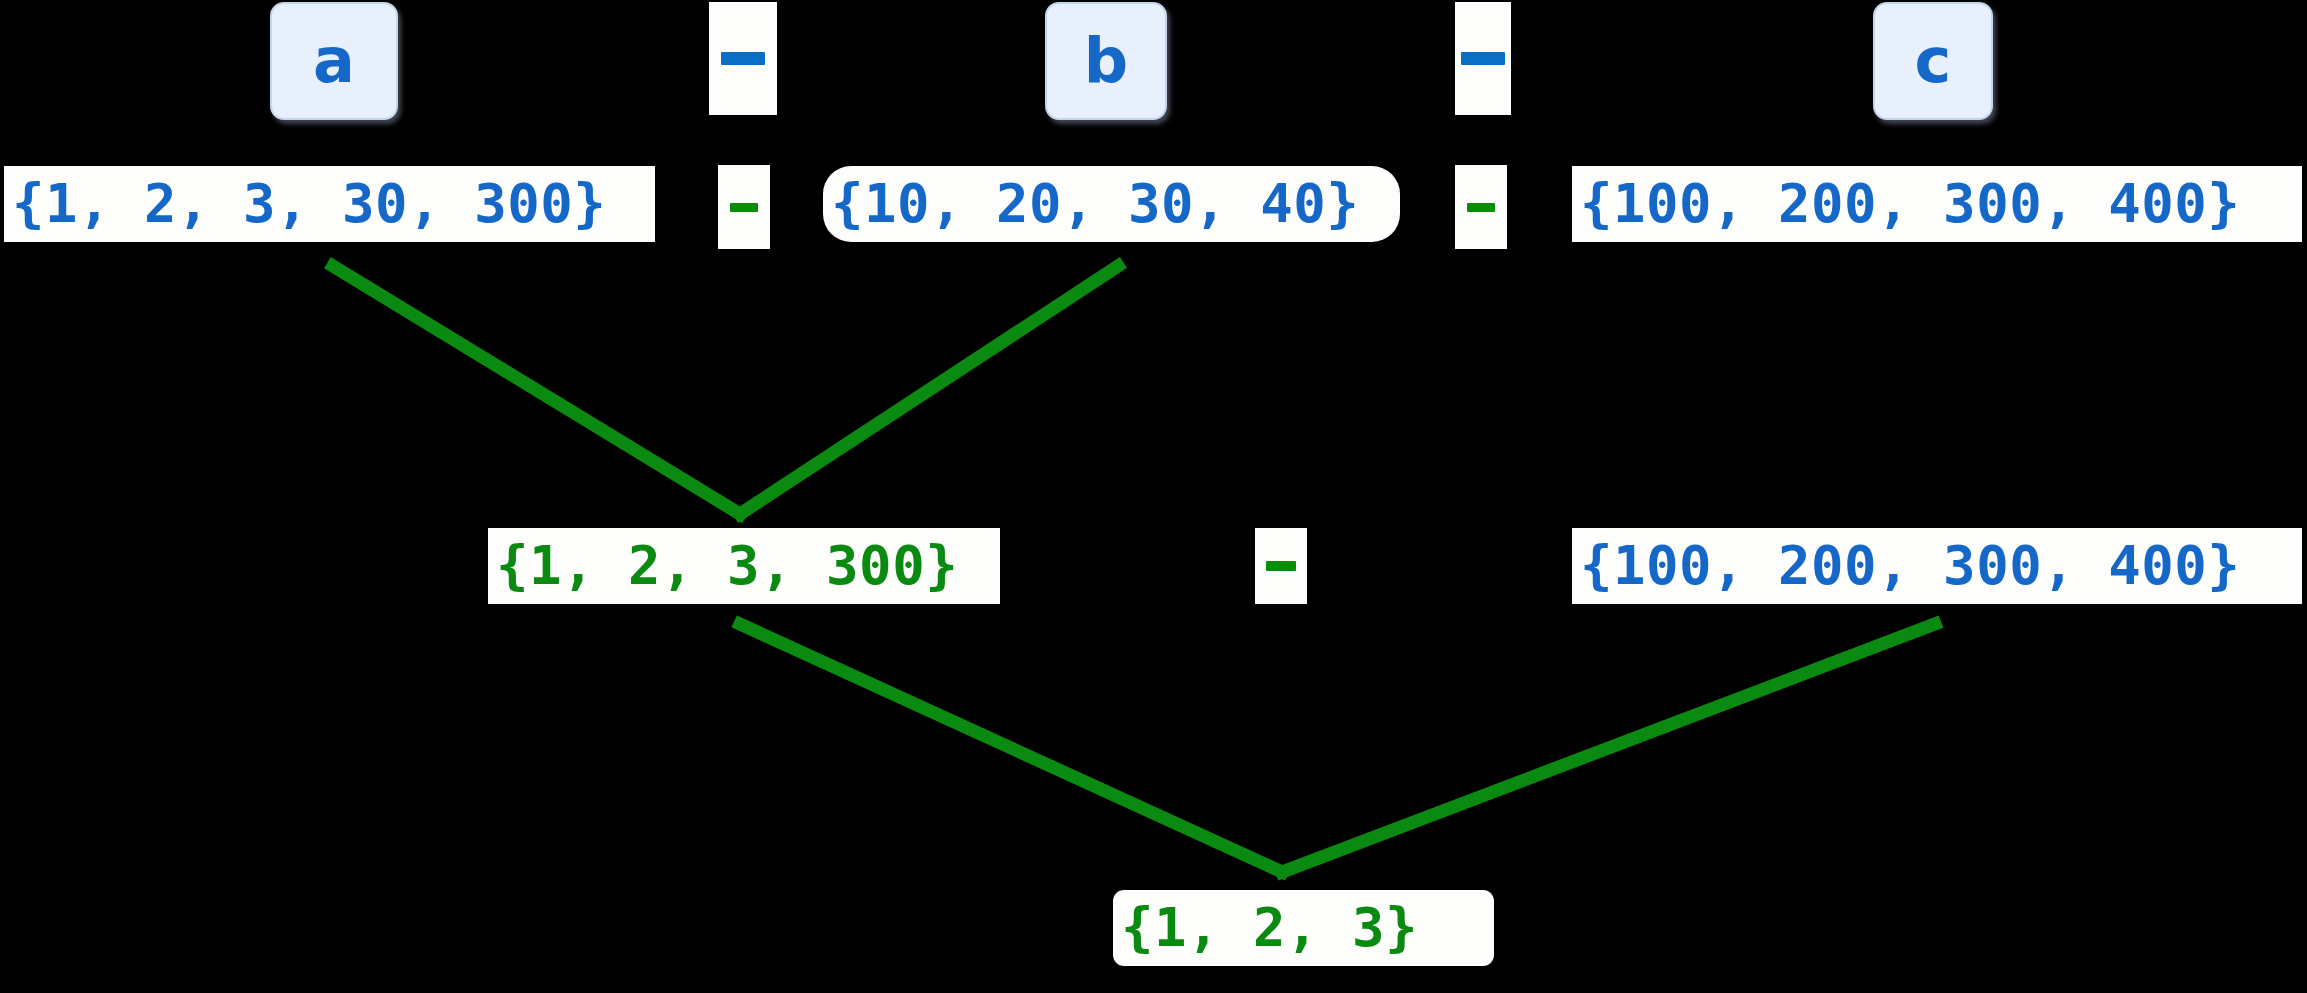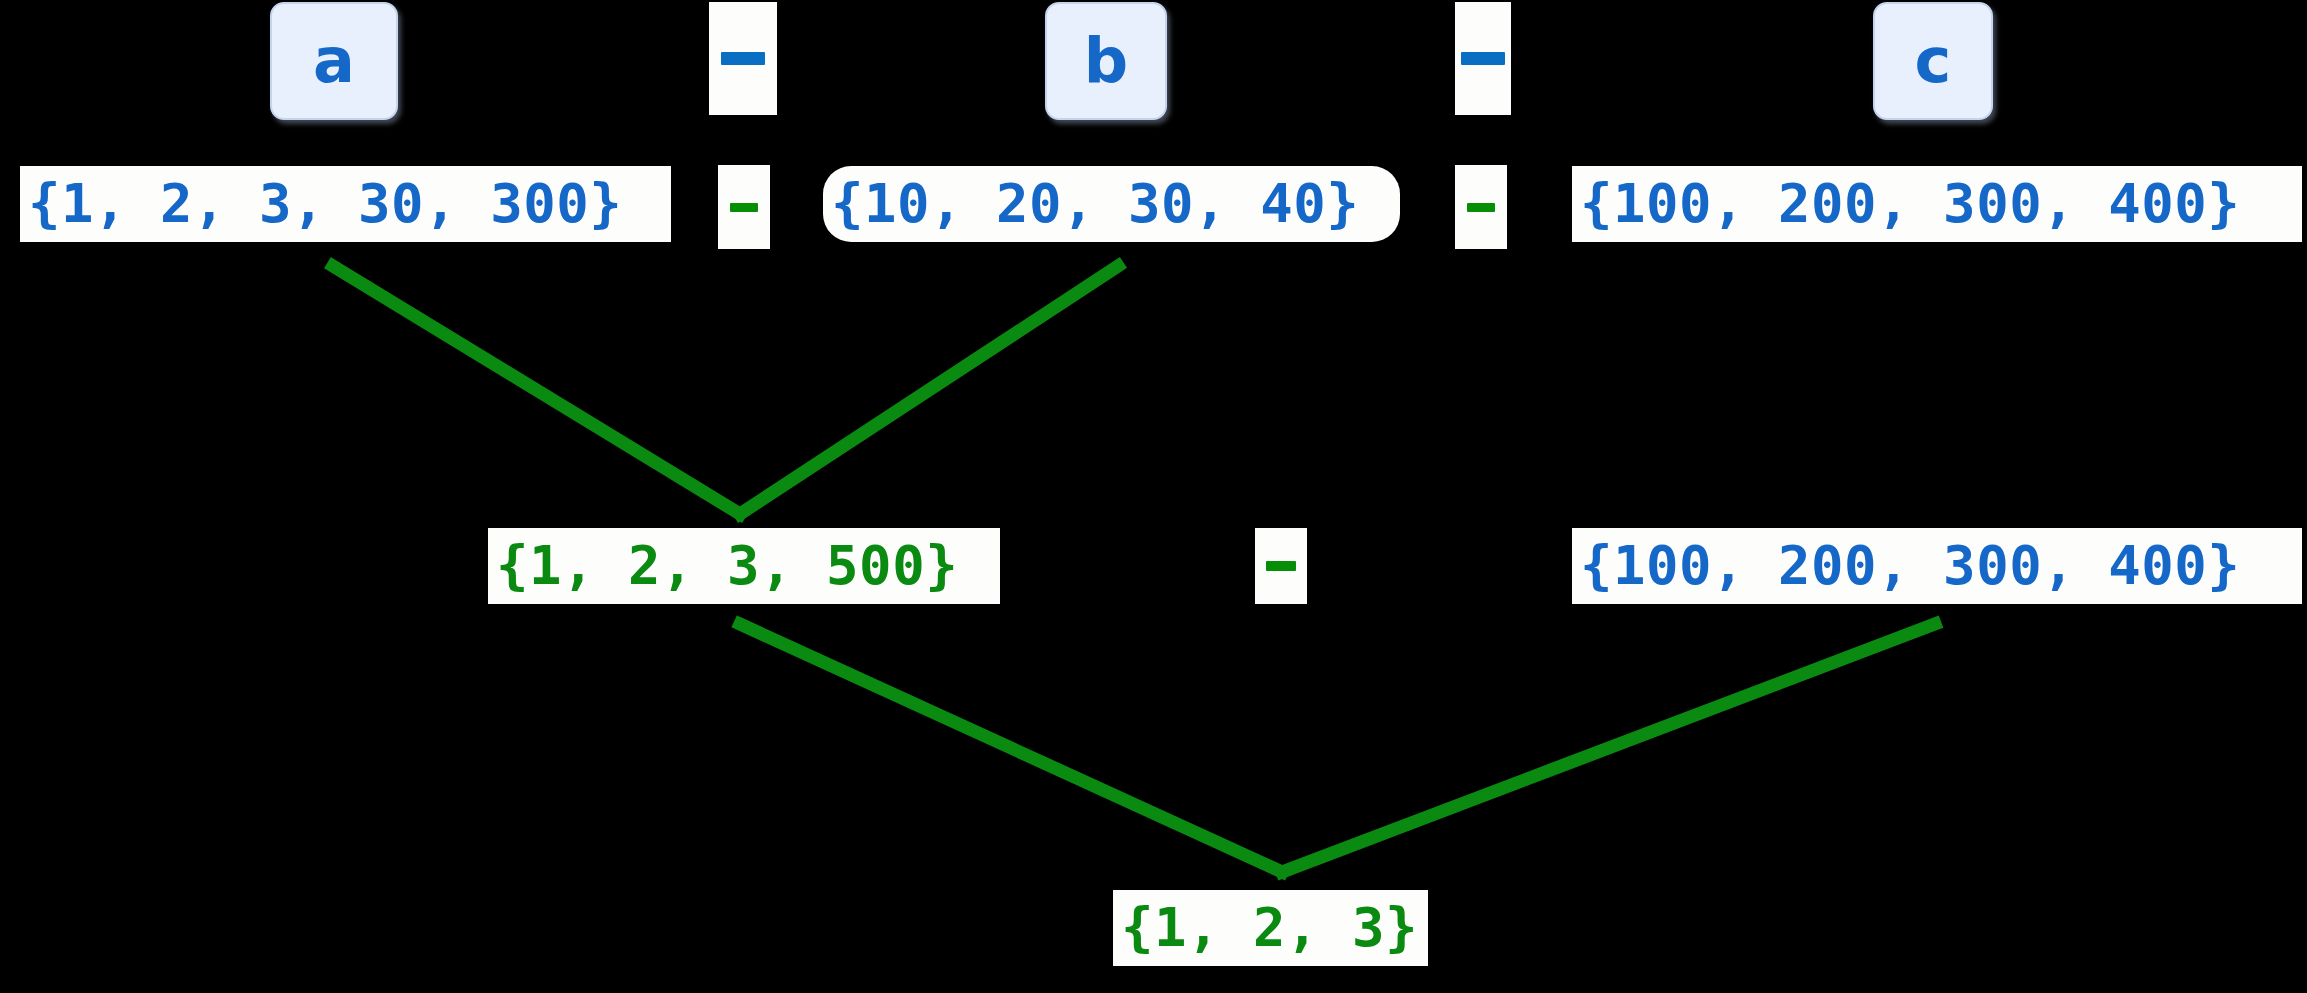"{1, 2, 3, 30, 300}" div.valbox { left: 20px -> 4px }
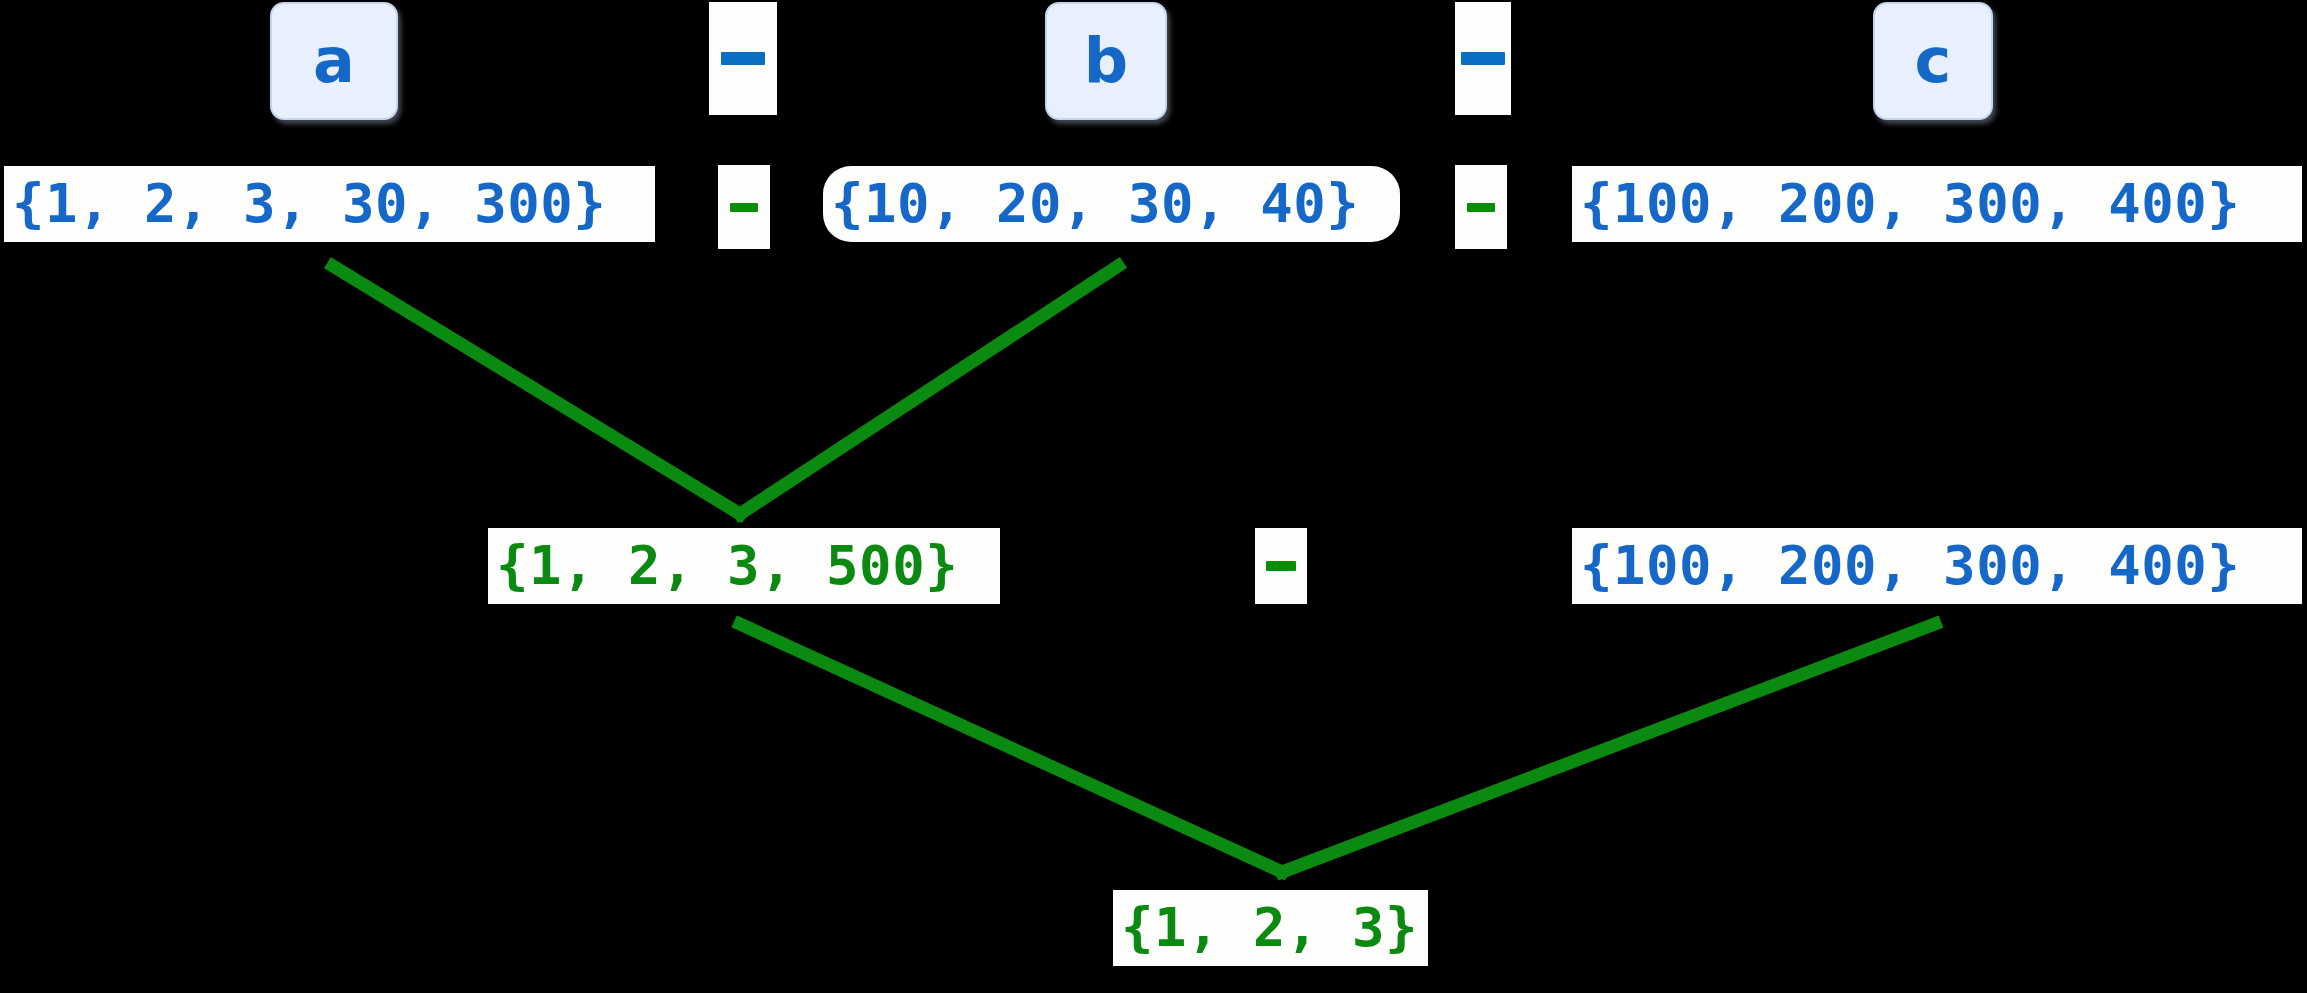"{1, 2, 3, 500}" span { text: 500 -> 300 }
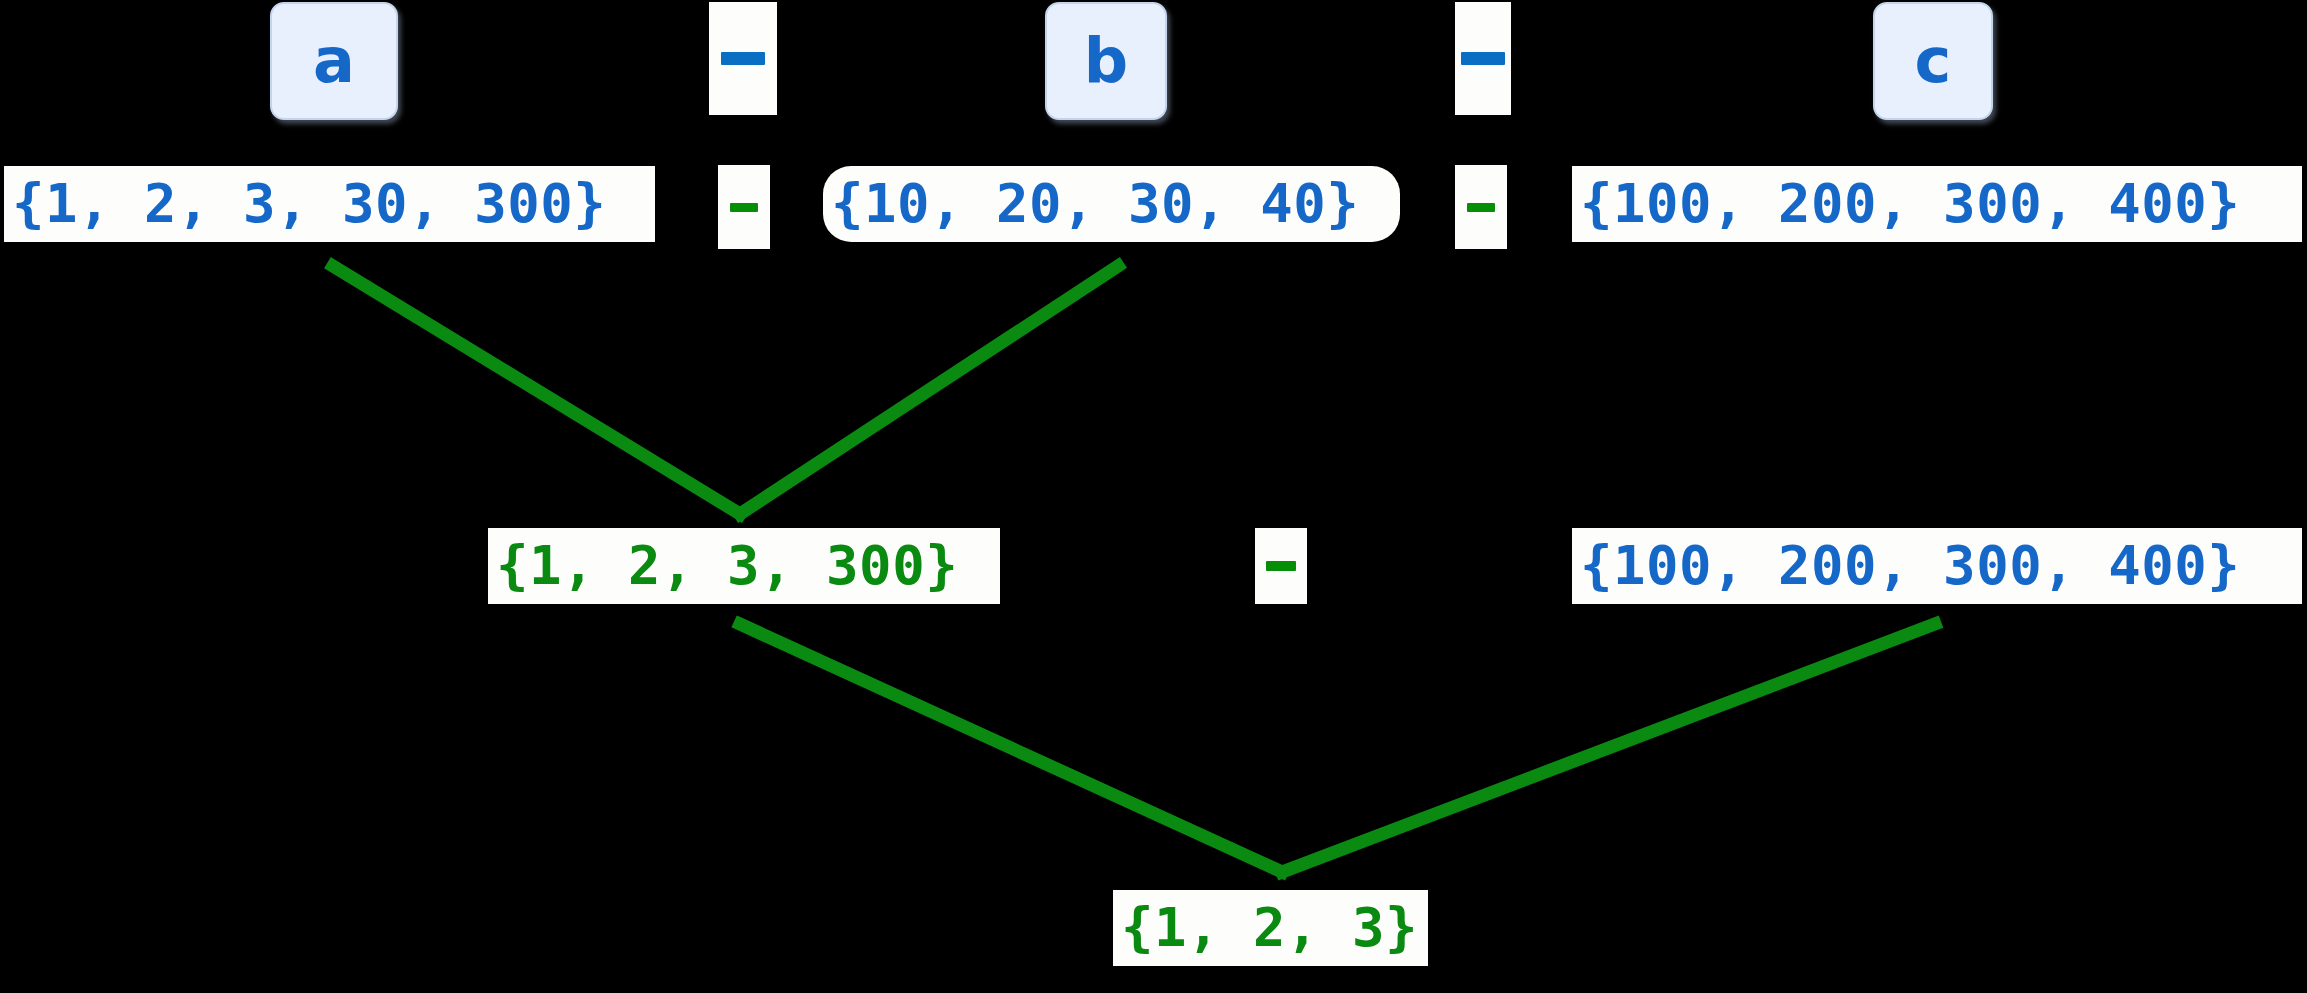"{1, 2, 3}" div.valbox { border-radius: none -> 11px; width: 315px -> 381px }
